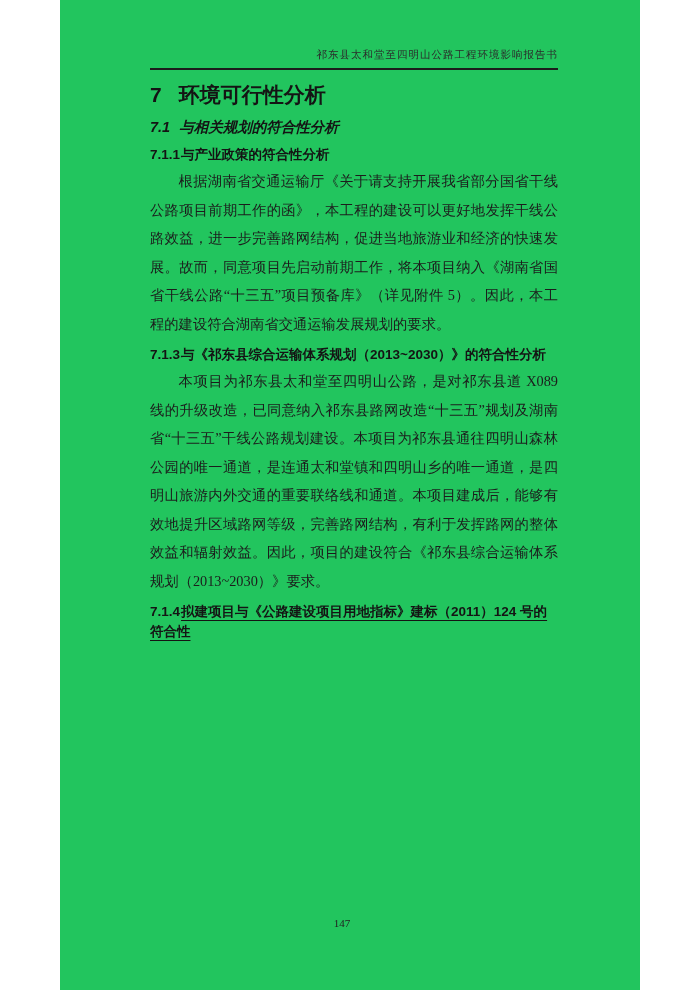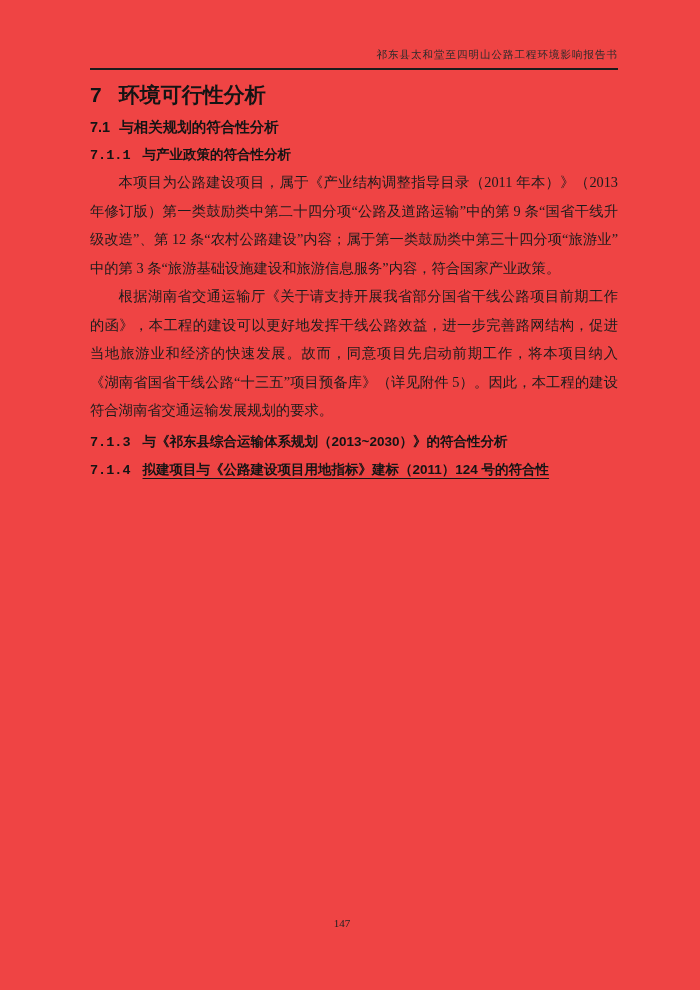"祁东县太和堂至四明山公路工程环境影响报告书" .page { background: #ef4444 -> #22c55e; width: 700px -> 580px }
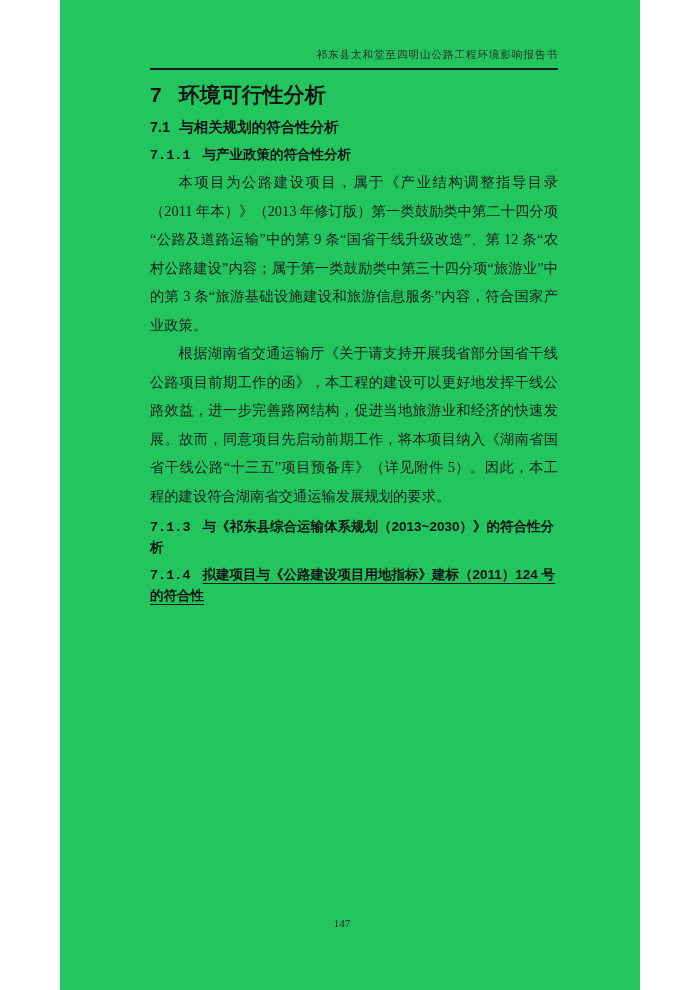"7.1 与相关规划的符合性分析" .h2 { font-style: none -> italic }
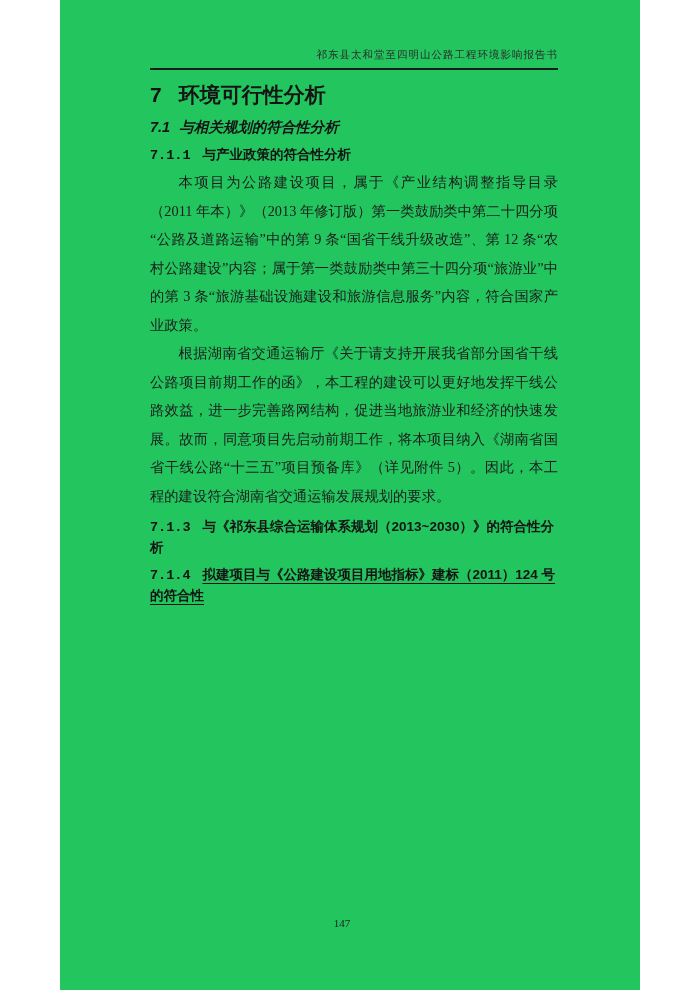"7.1.1" .h3 .num { font-family: Liberation Mono, monospace -> Liberation Sans, sans-serif; margin-right: 12px -> 1px }
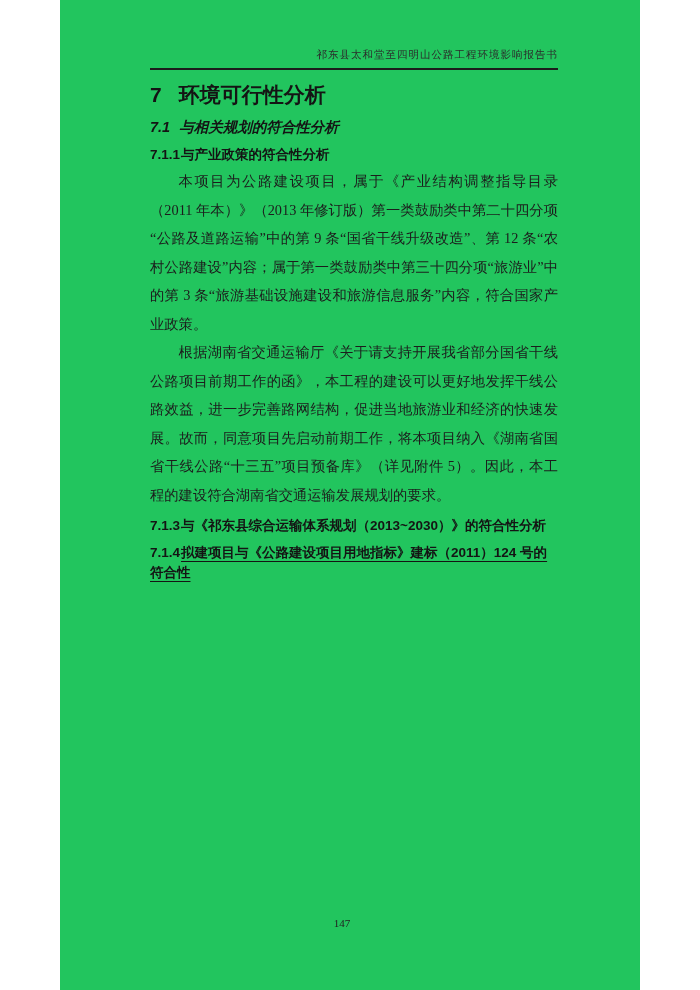"本项目为公路建设项目，属于《产业结构调整指导目录（2011 年本）》（2013" p.para { html: <p>本项目为公路建设项目，属于《产业结构调整指导目录（2011 年本）》（2013 年修订版）第一类鼓励类中第二十四分项“公路及道路运输”中的第 9 条“国省干线升级改造”、第 12 条“农村公路建设”内容；属于第一类鼓励类中第三十四分项“旅游业”中的第 3 条“旅游基础设施建设和旅游信息服务”内容，符合国家产业政策。</p> -> none }
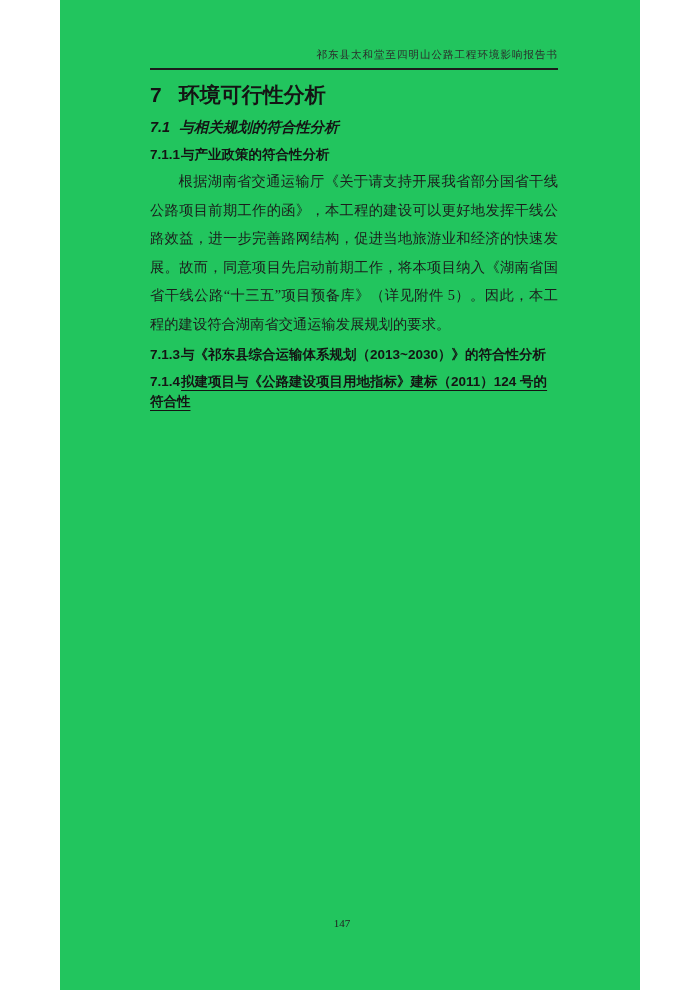"本项目为祁东县太和堂至四明山公路，是对祁东县道 X089" p.para { html: none -> <p>本项目为祁东县太和堂至四明山公路，是对祁东县道 X089 线的升级改造，已同意纳入祁东县路网改造“十三五”规划及湖南省“十三五”干线公路规划建设。本项目为祁东县通往四明山森林公园的唯一通道，是连通太和堂镇和四明山乡的唯一通道，是四明山旅游内外交通的重要联络线和通道。本项目建成后，能够有效地提升区域路网等级，完善路网结构，有利于发挥路网的整体效益和辐射效益。因此，项目的建设符合《祁东县综合运输体系规划（2013~2030）》要求。</p> }
